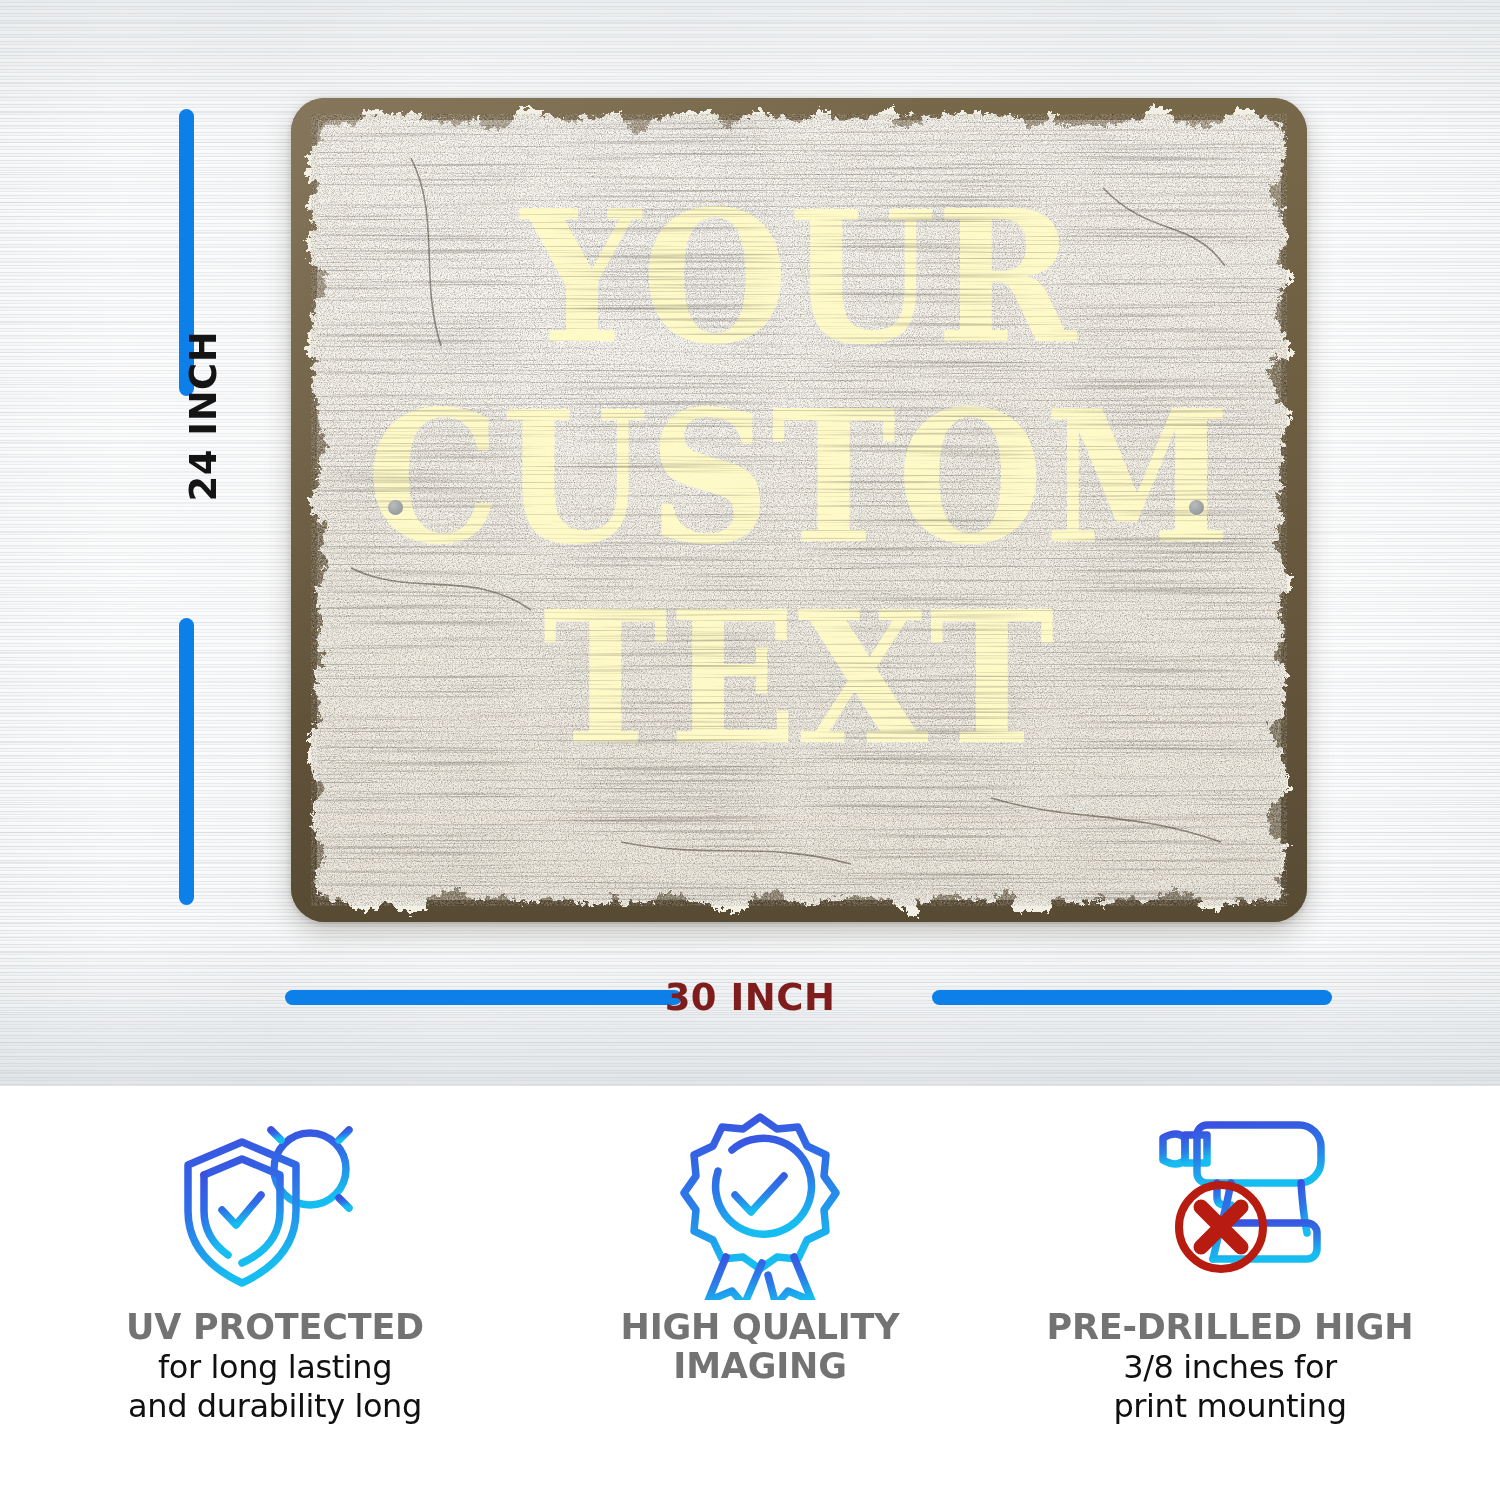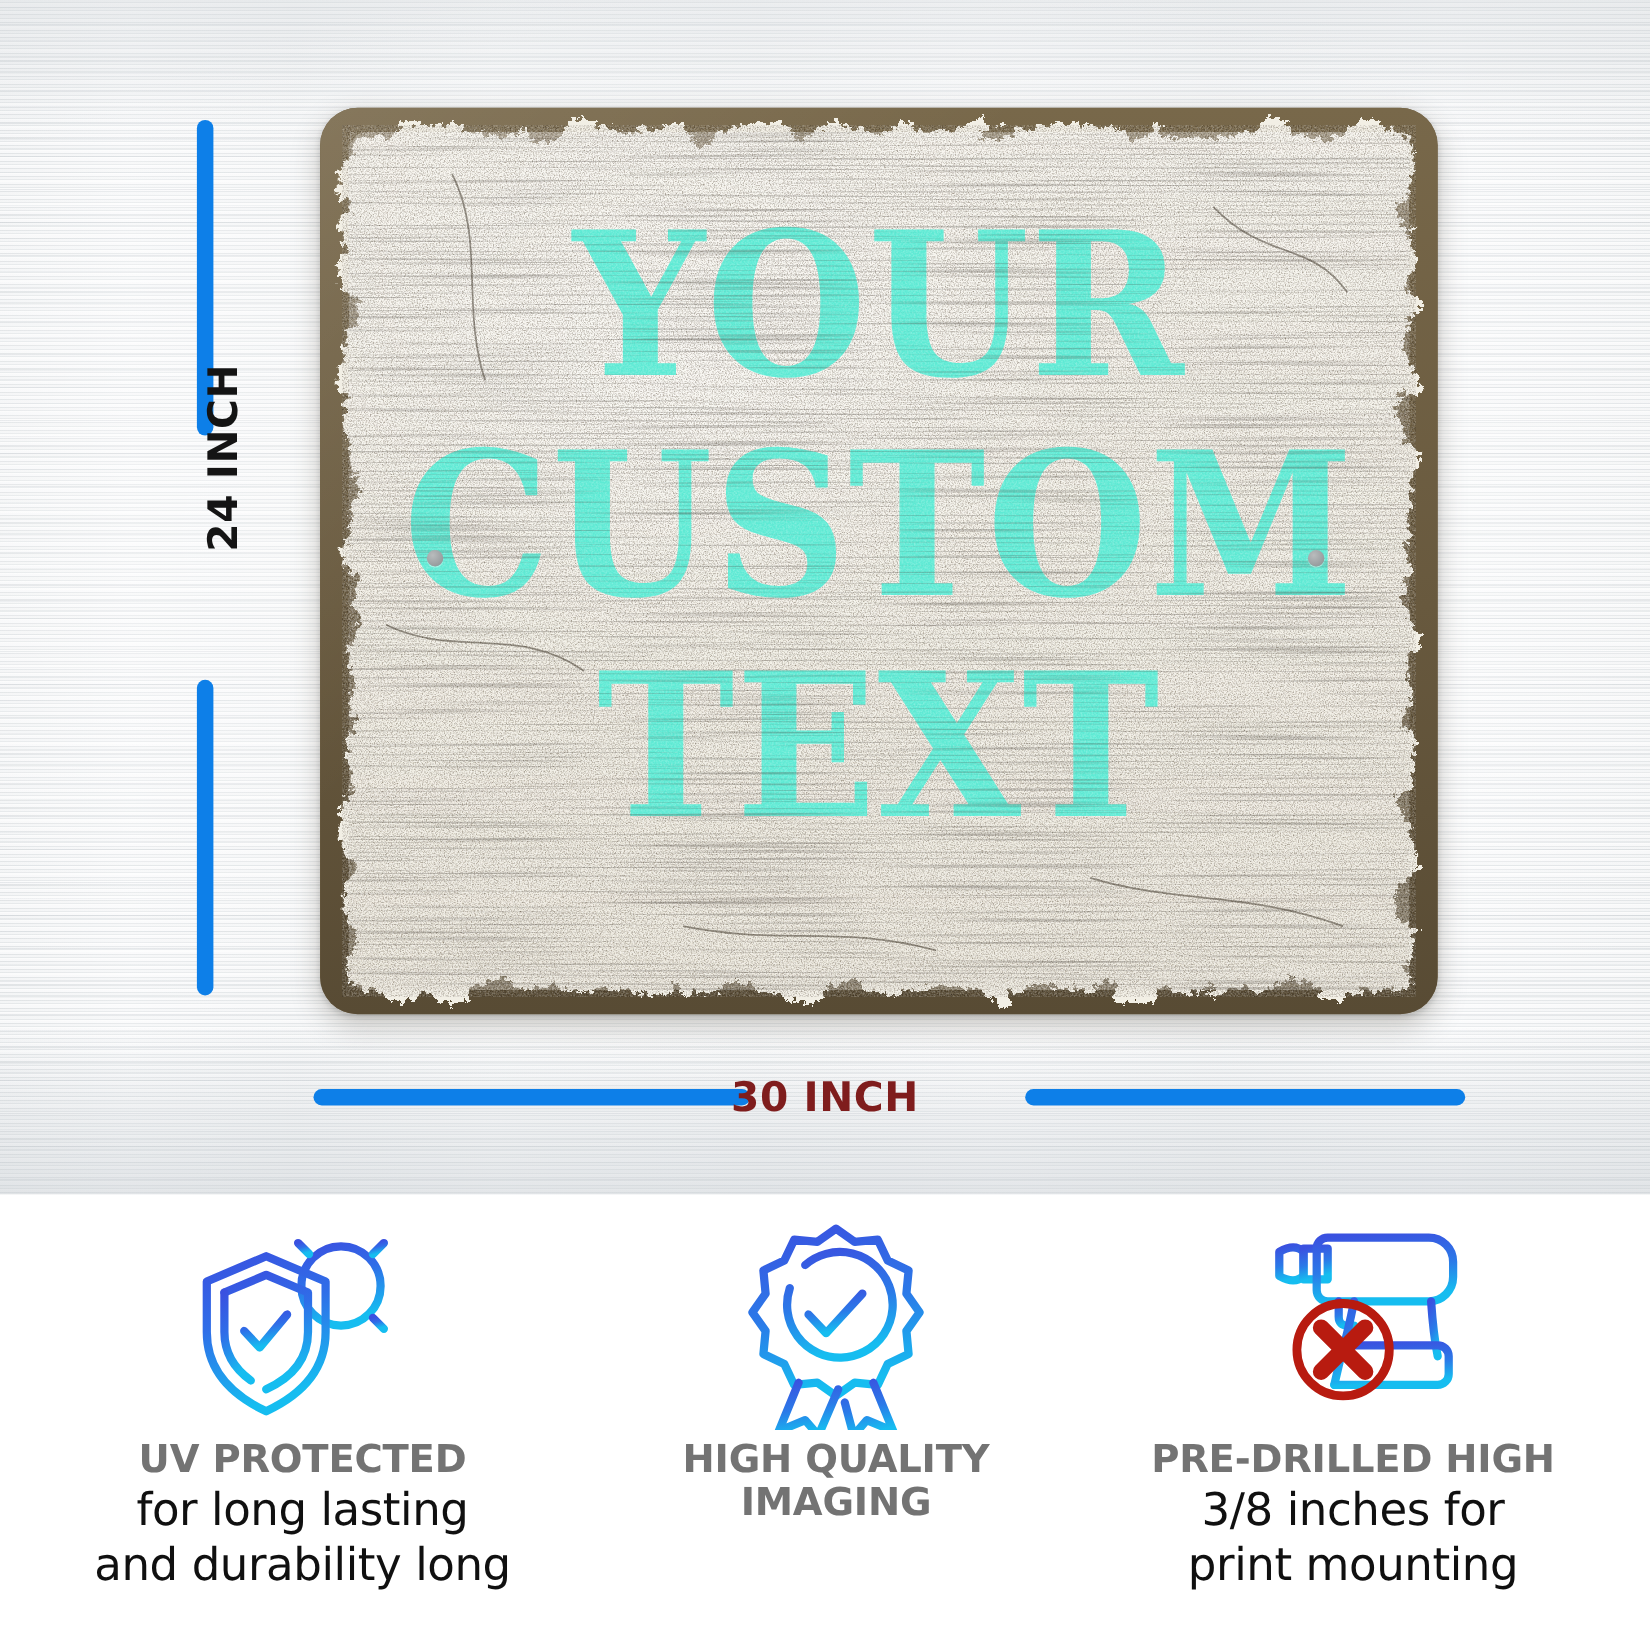"YOUR" #sign-text { color: #5eead4 -> #fef9c3 }
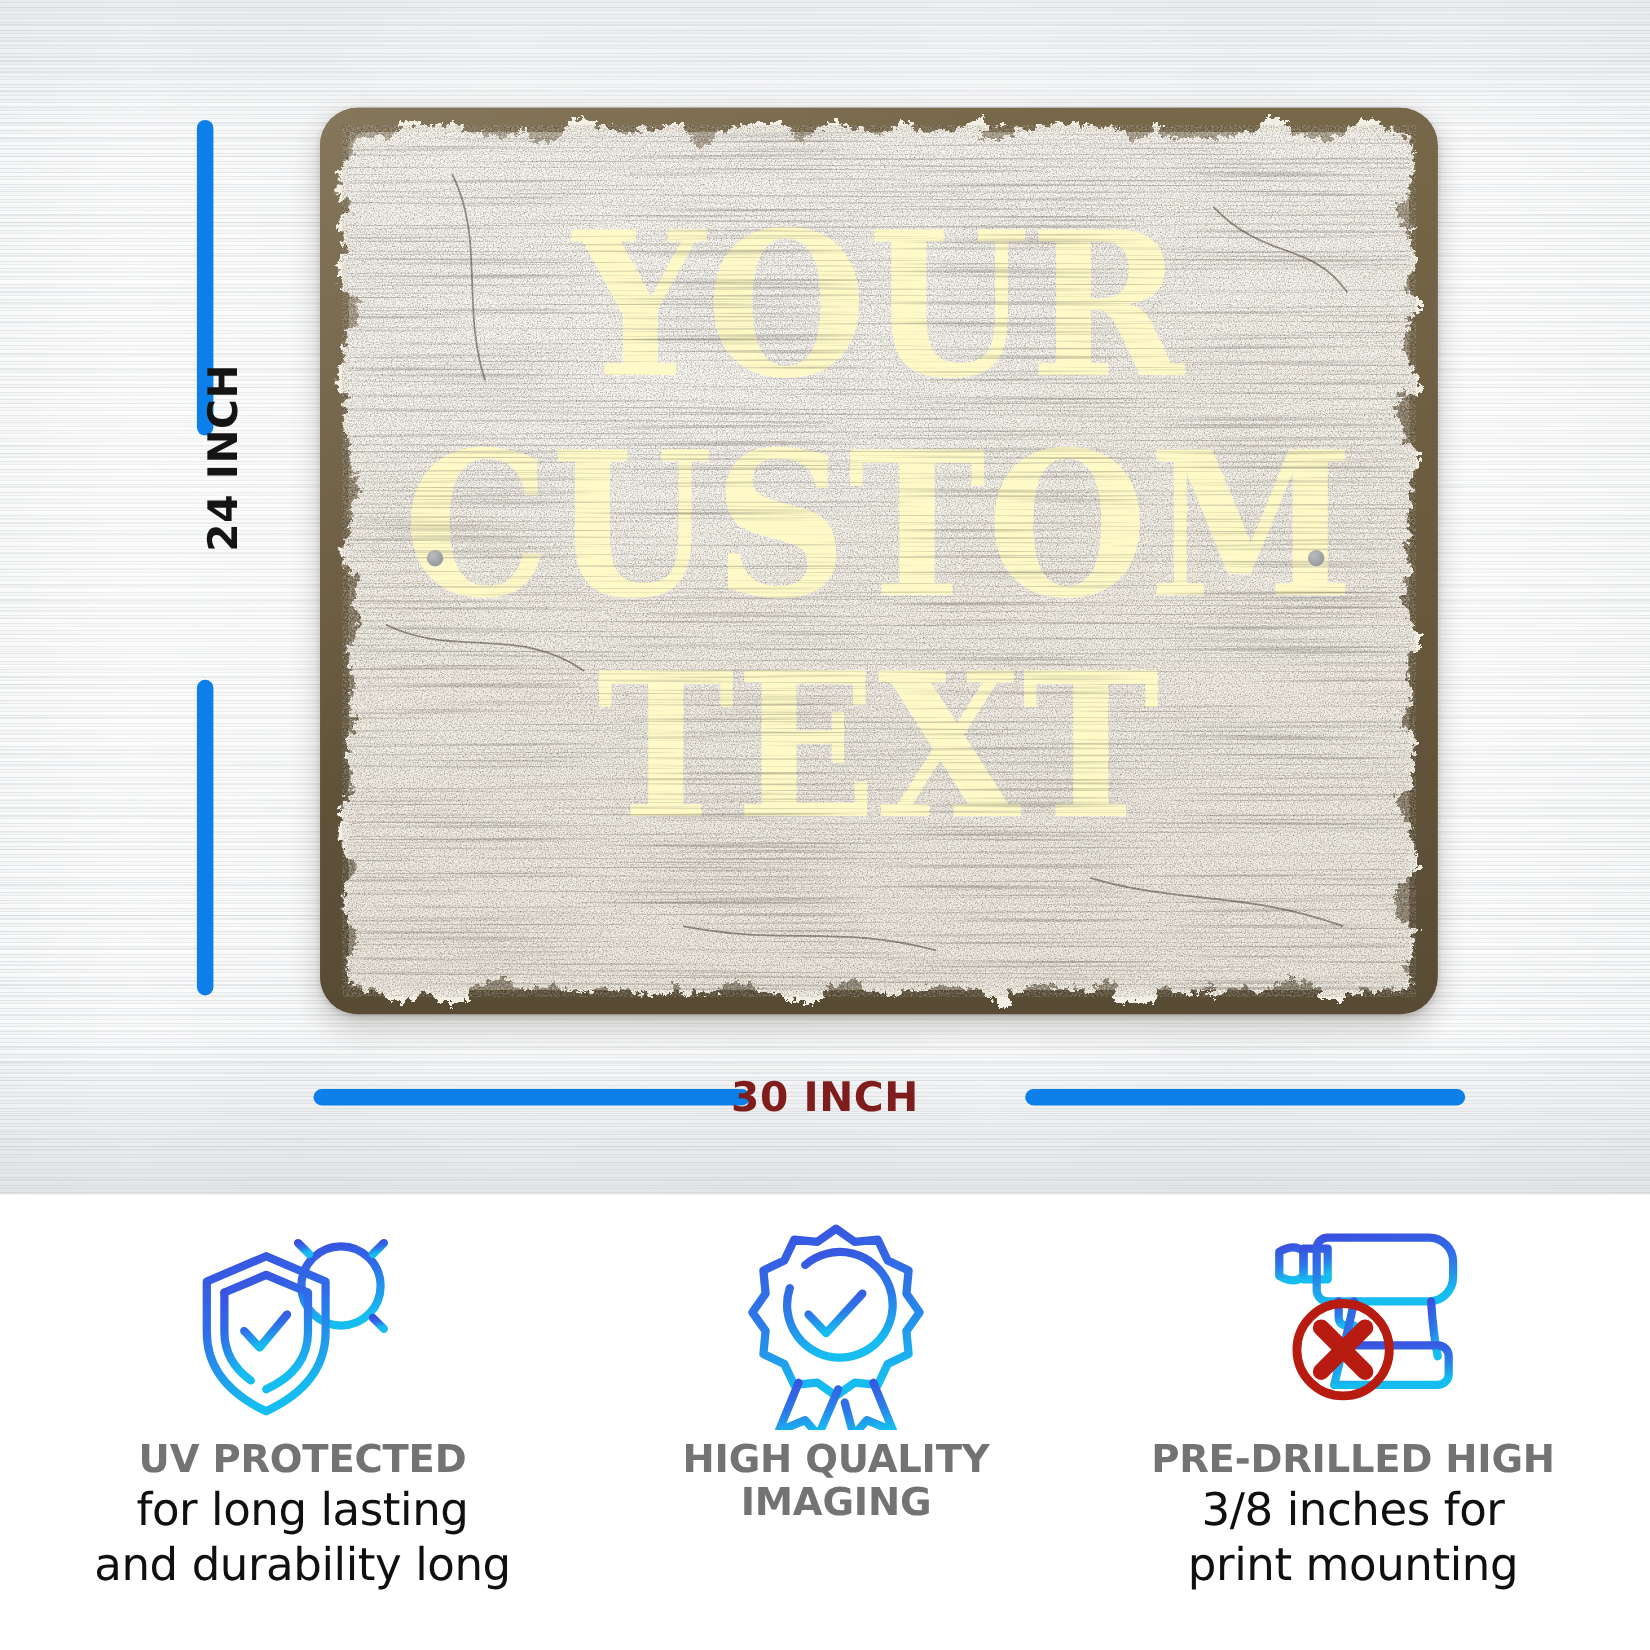"for long lasting" .feat .sub { font-size: 41px -> 32px }
